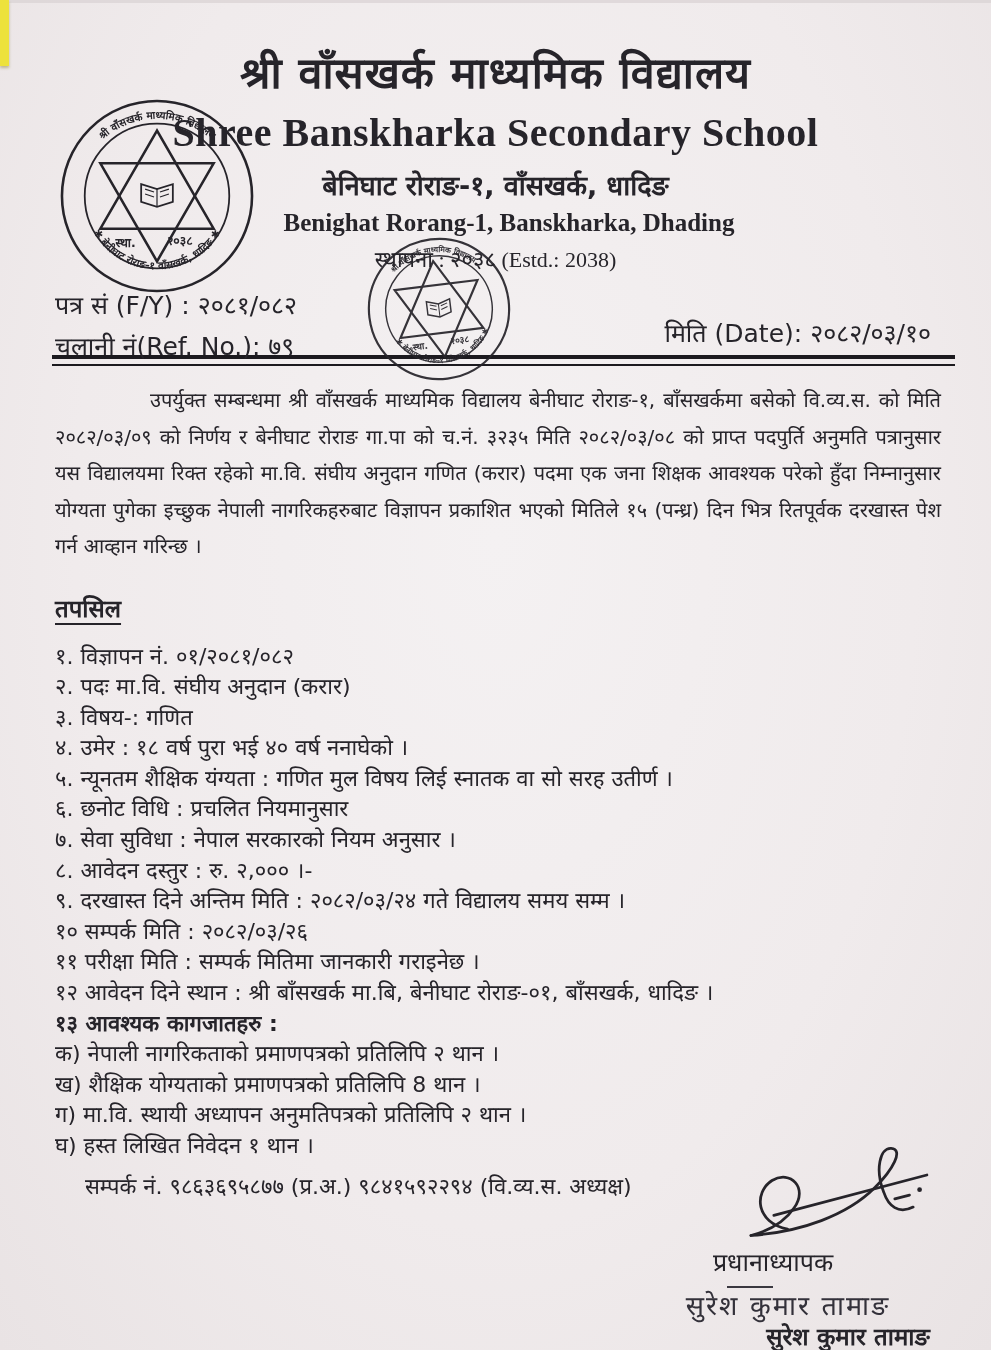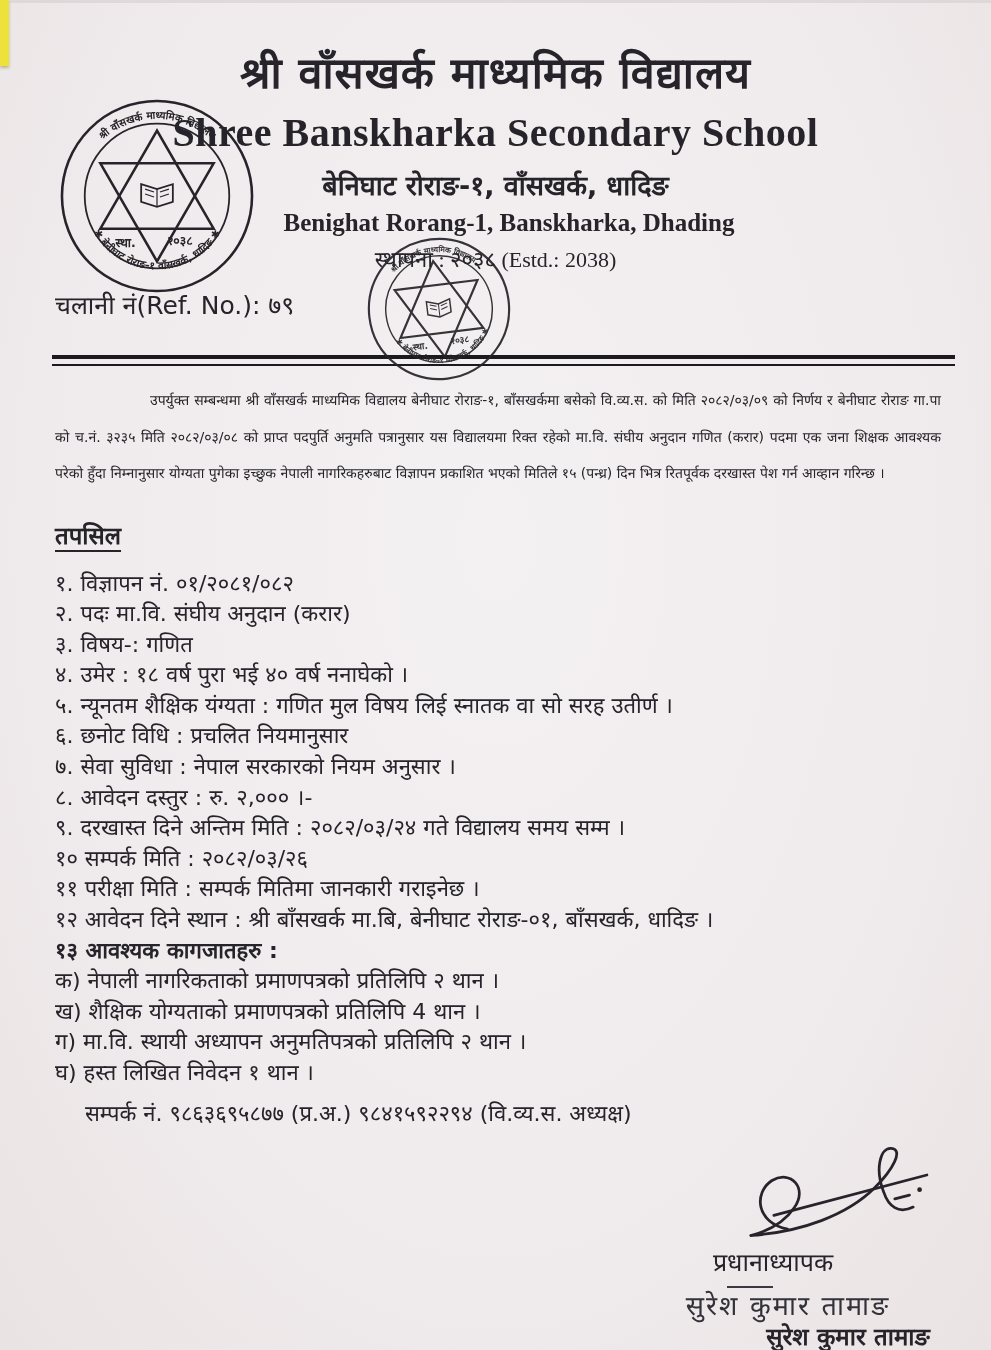"पत्र सं (F/Y) : २०८१/०८२" div { html: none -> <div>पत्र सं (F/Y) : २०८१/०८२</div> }
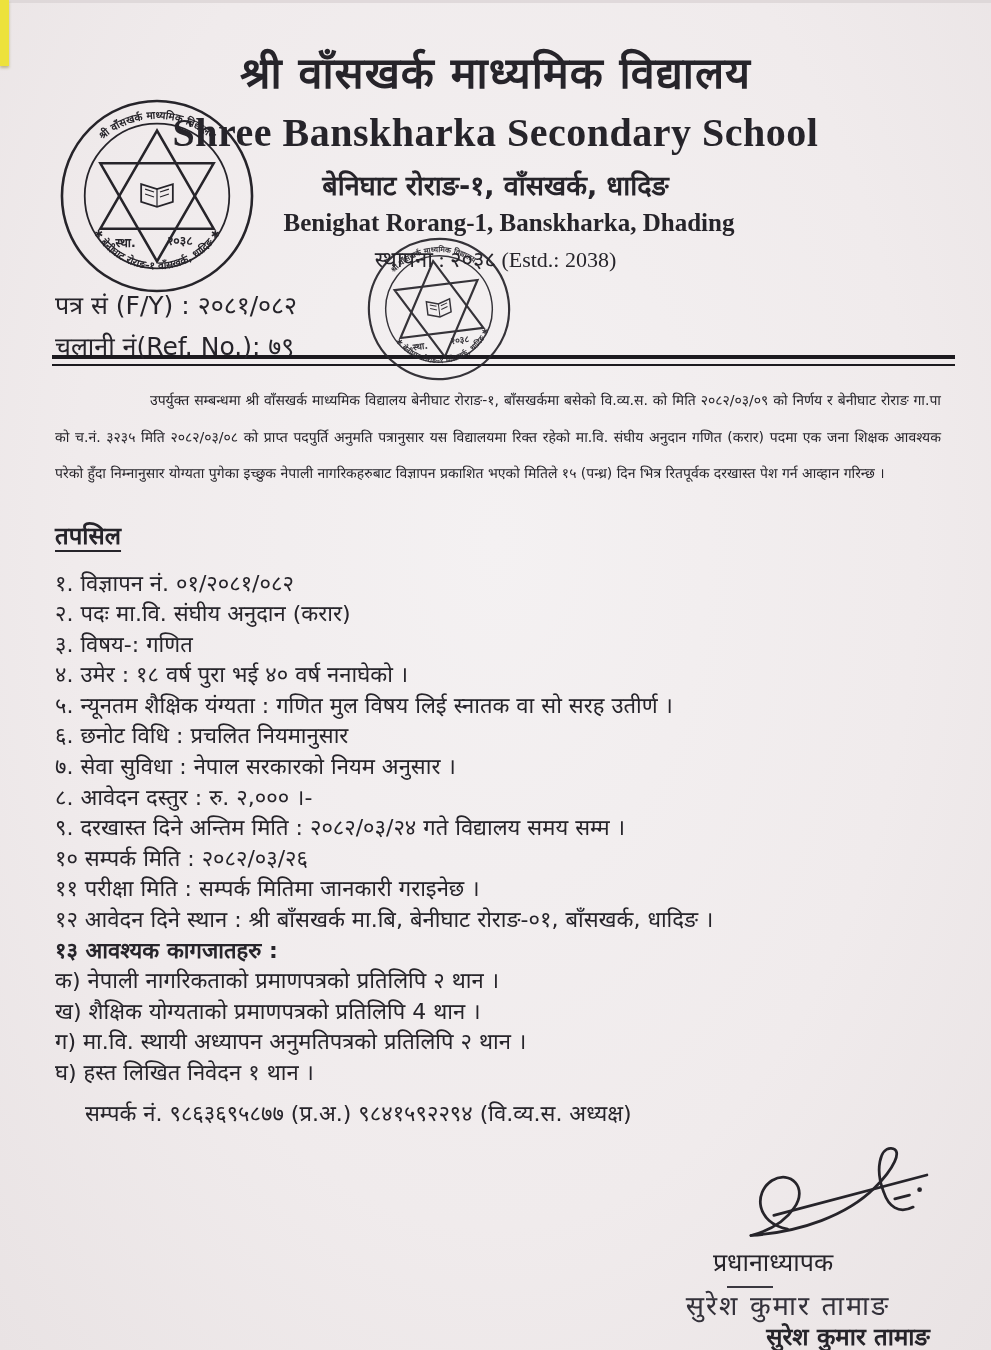"मिति (Date): २०८२/०३/१०" div.meta-date { html: none -> <div>मिति (Date): २०८२/०३/१०</div> }
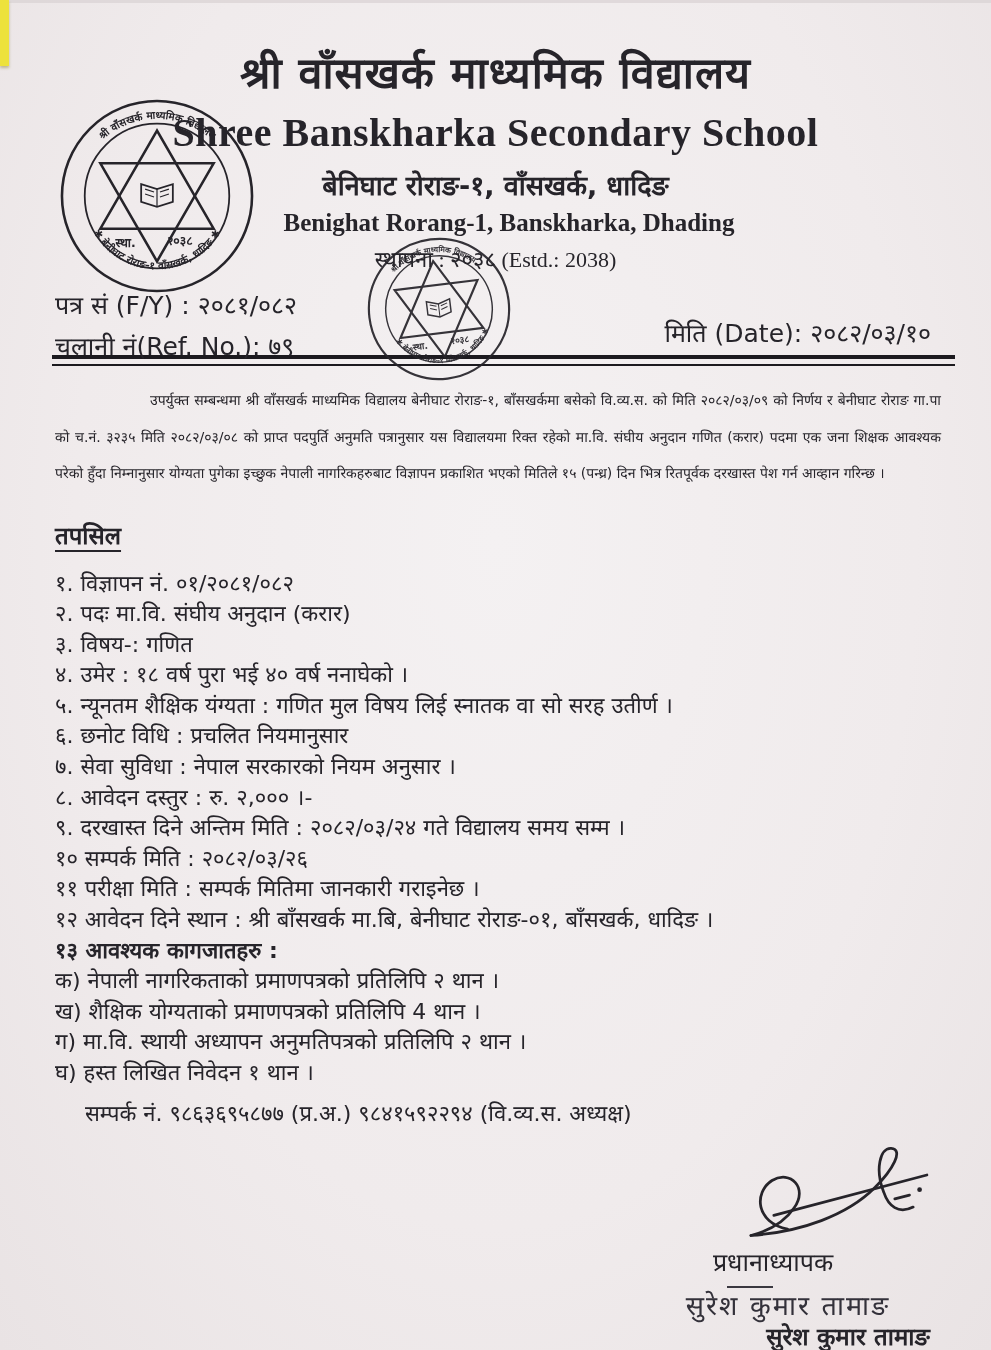"उपर्युक्त सम्बन्धमा श्री वाँसखर्क" .paragraph { font-size: 14px -> 20px }
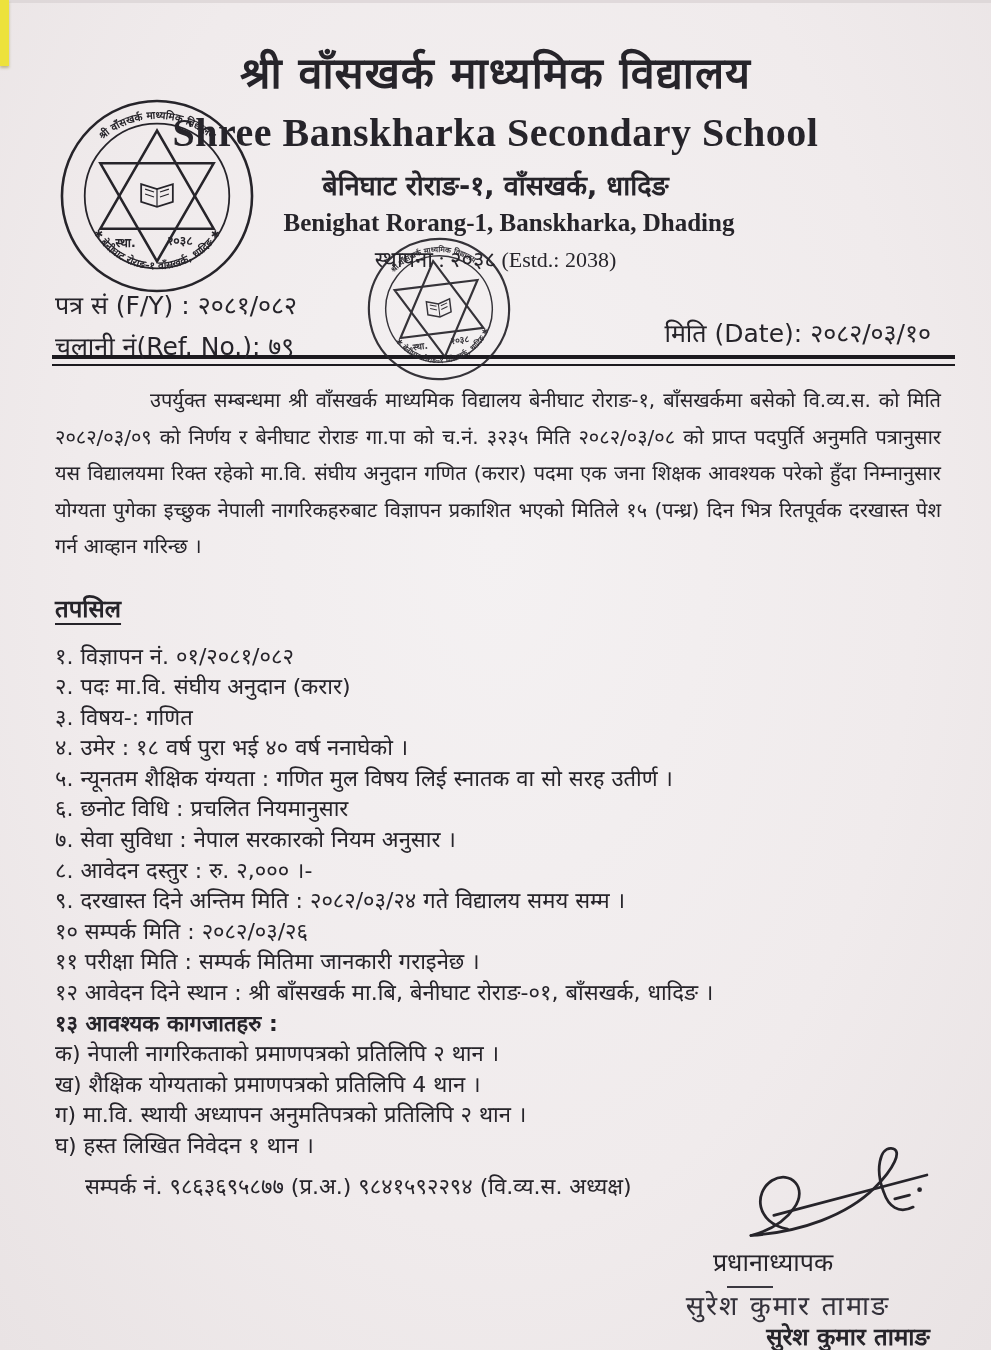"ख) शैक्षिक योग्यताको प्रमाणपत्रको" div.row { text: 4 -> 8 }
